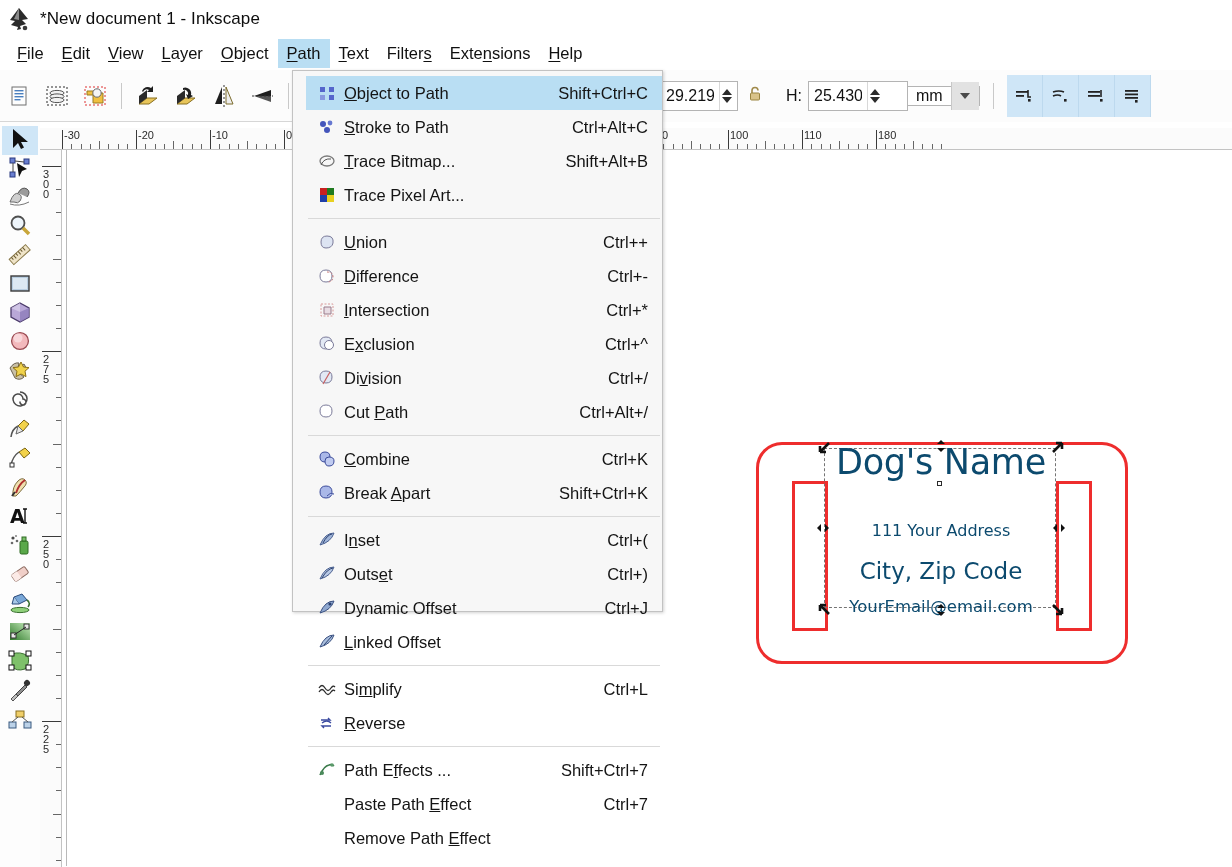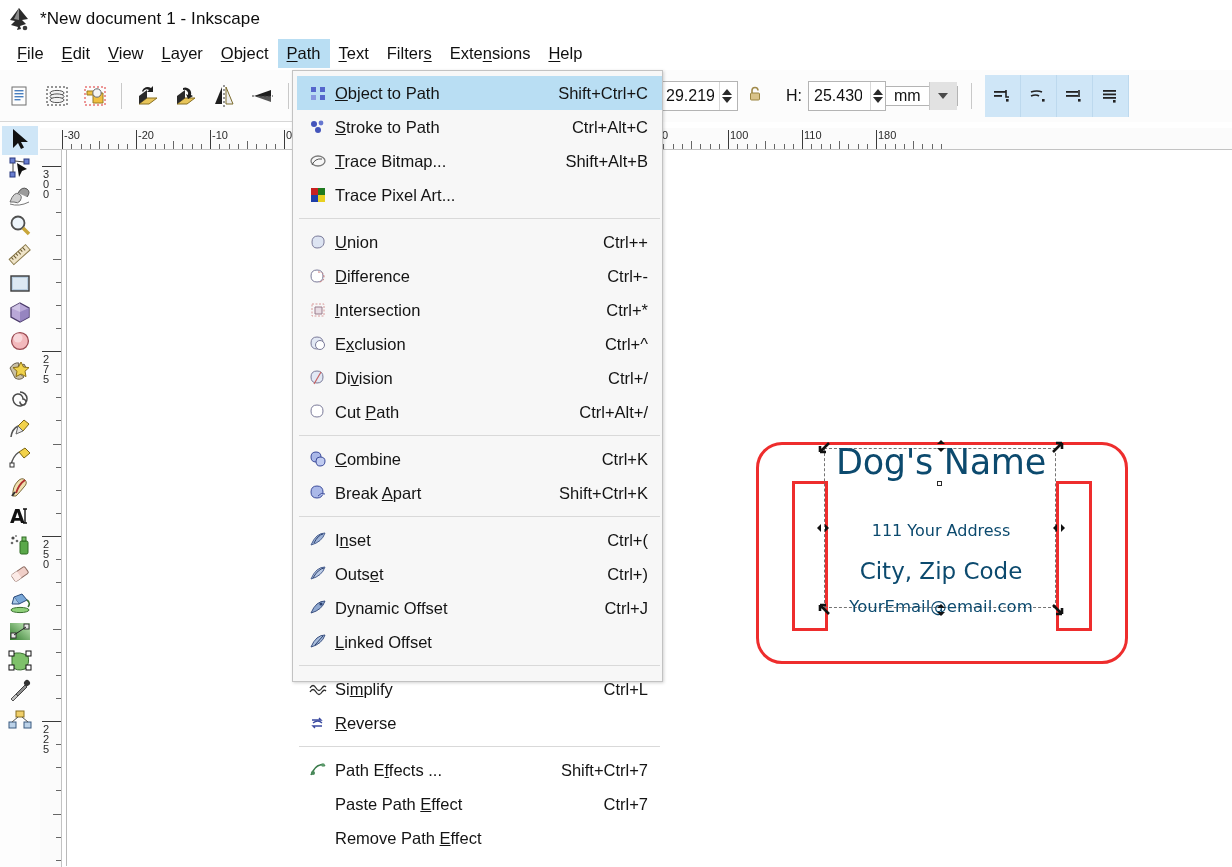"Object to Path" #pathmenu { height: 612px -> 542px; padding: 5px 0 6px 4px -> 5px 0 6px 13px }
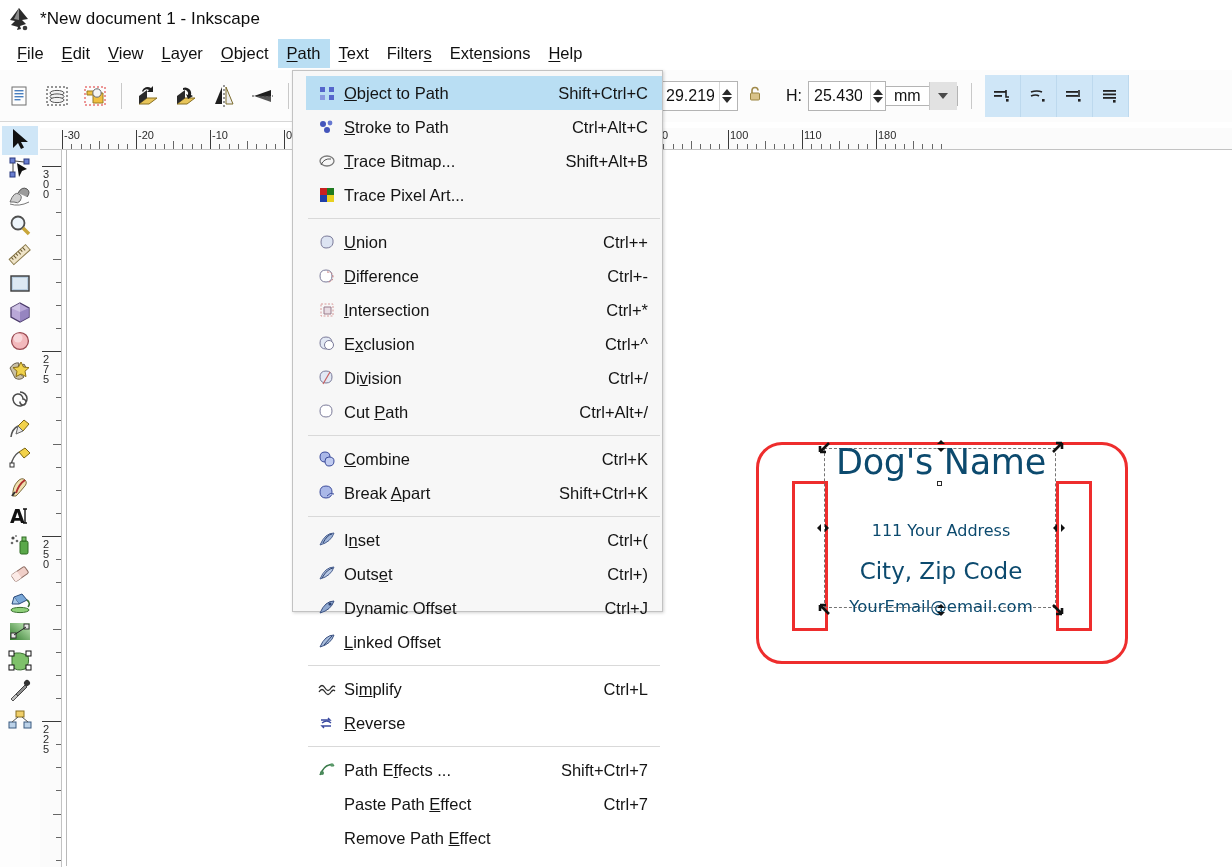"25.430" div.spin { justify-content: space-between -> none; width: 78px -> 100px }
